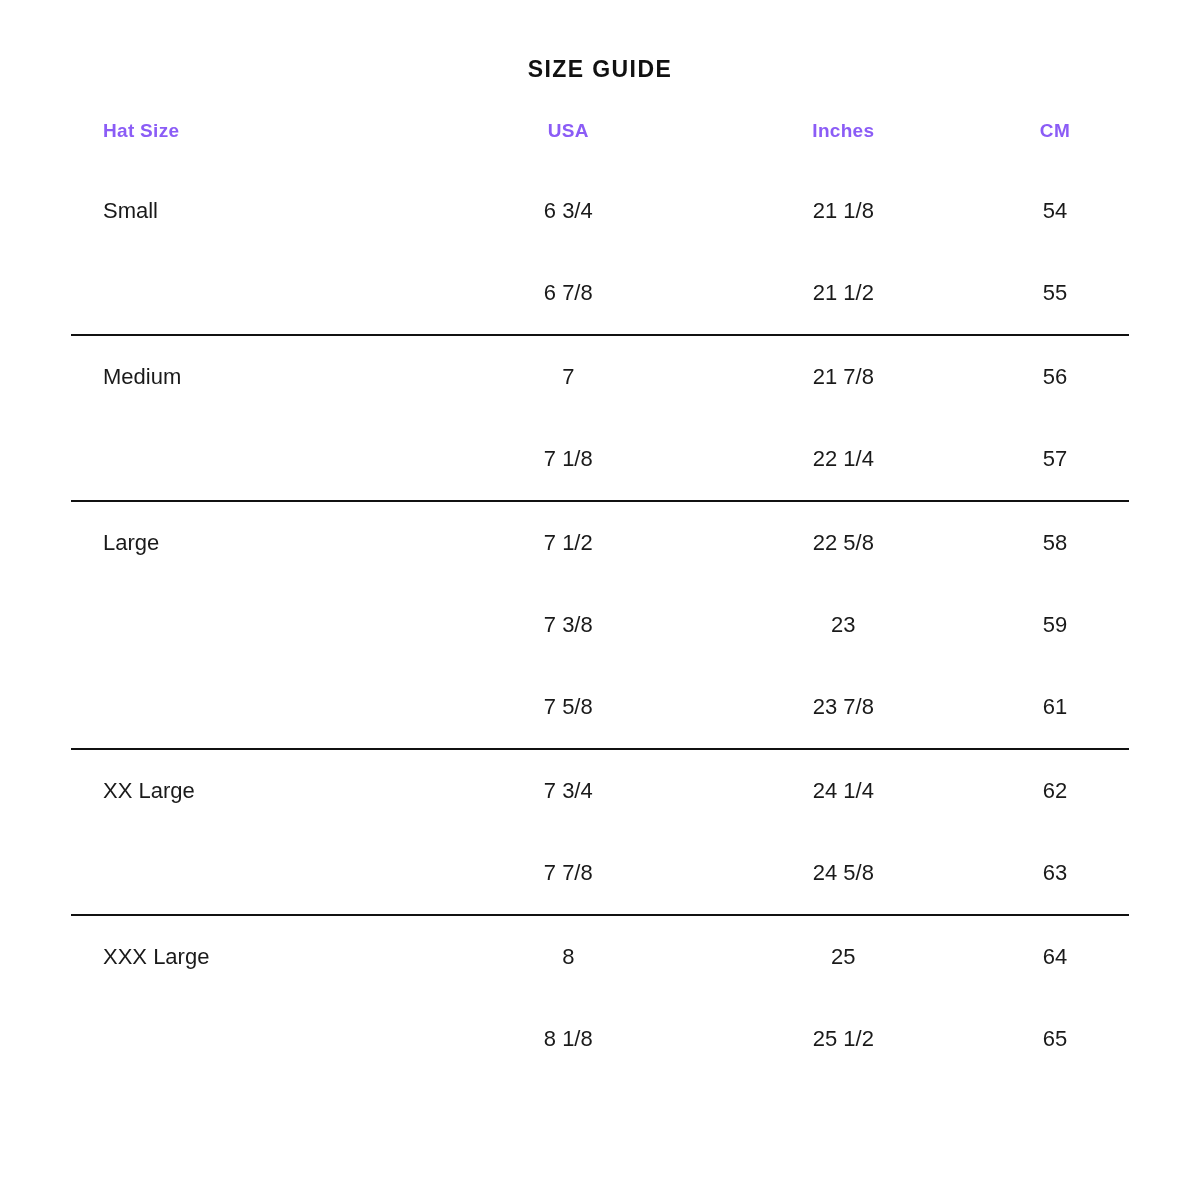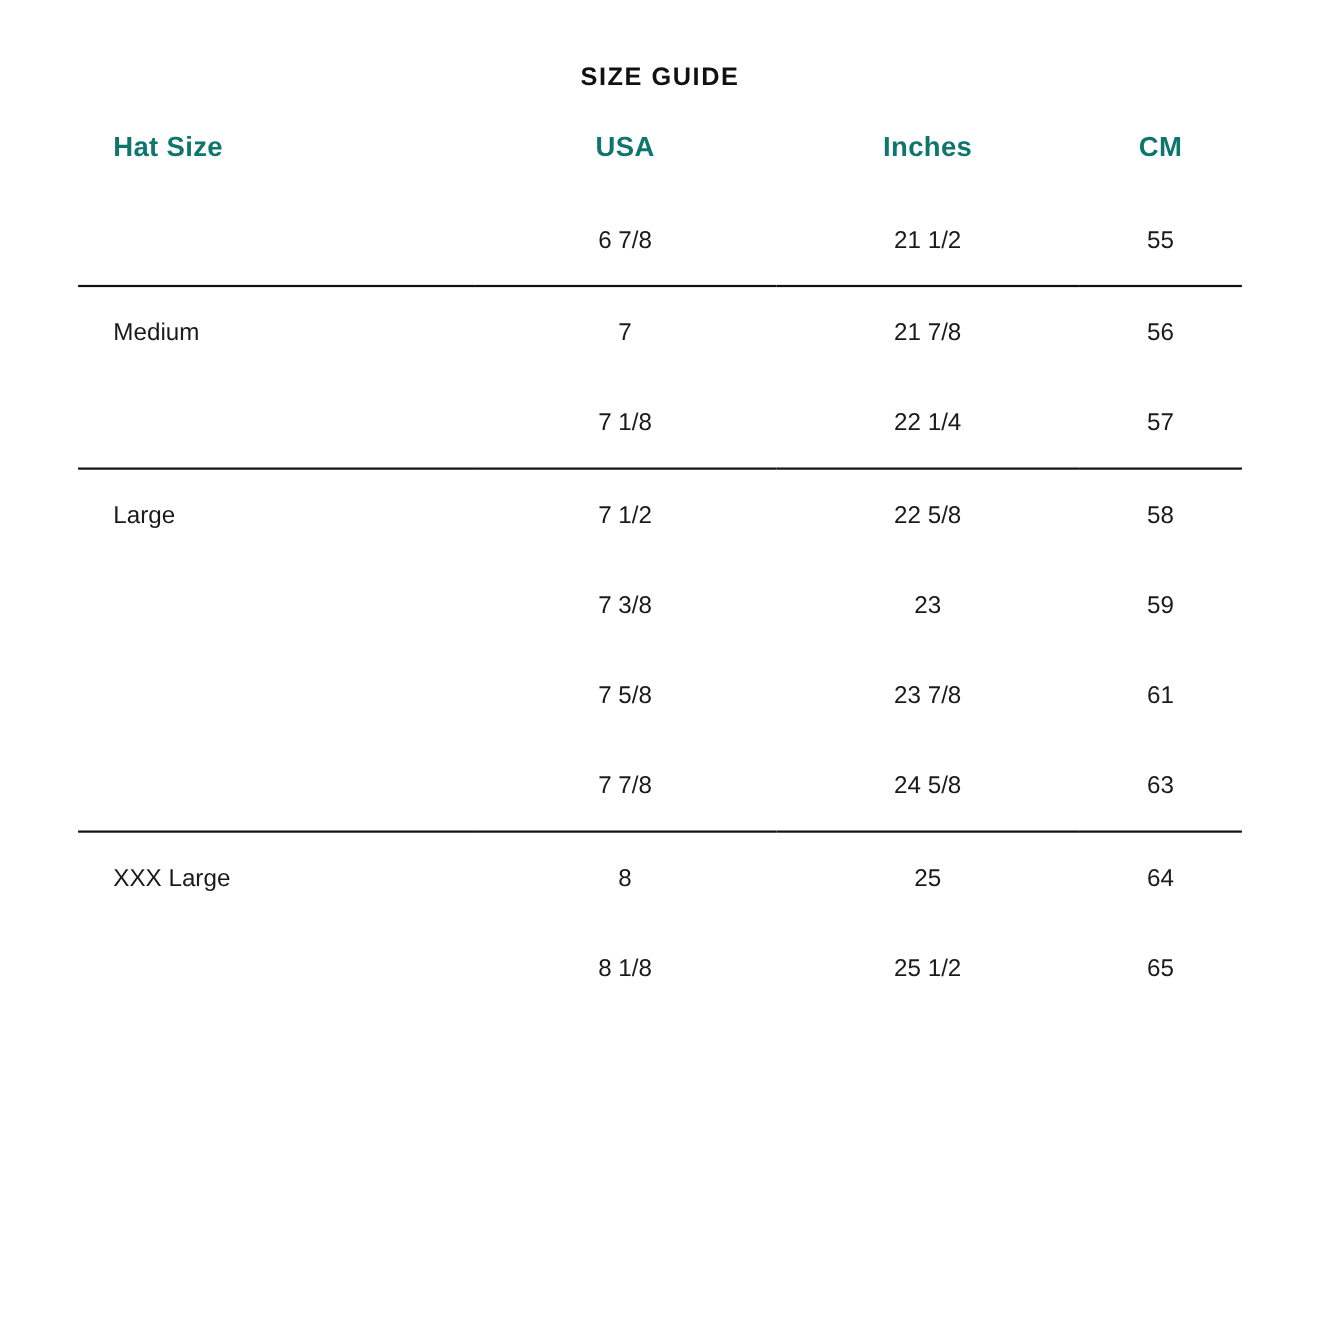"Hat Size" table.size-table th { color: #0f766e -> #8b5cf6; font-size: 25px -> 19px }
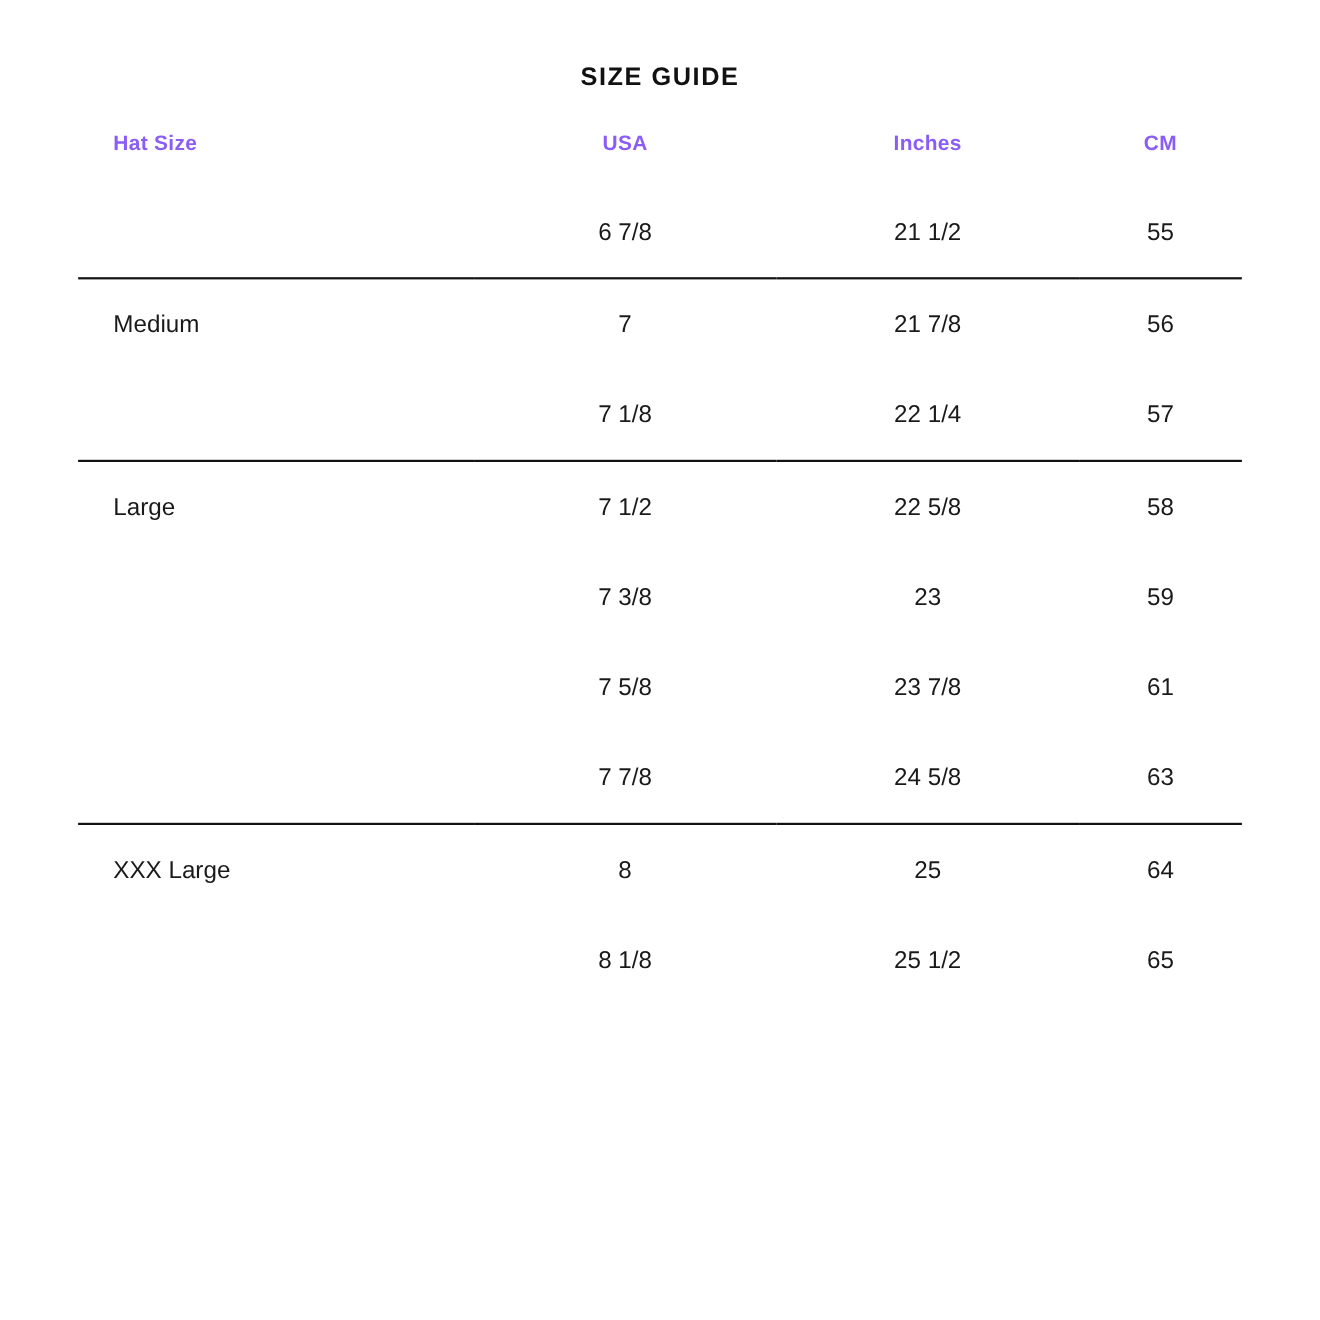"Small" tr.group-start { html: none -> <tr> <td>Small</td> <td>6 3/4</td> <td>21 1/8</td> <td>54</td> </tr> }
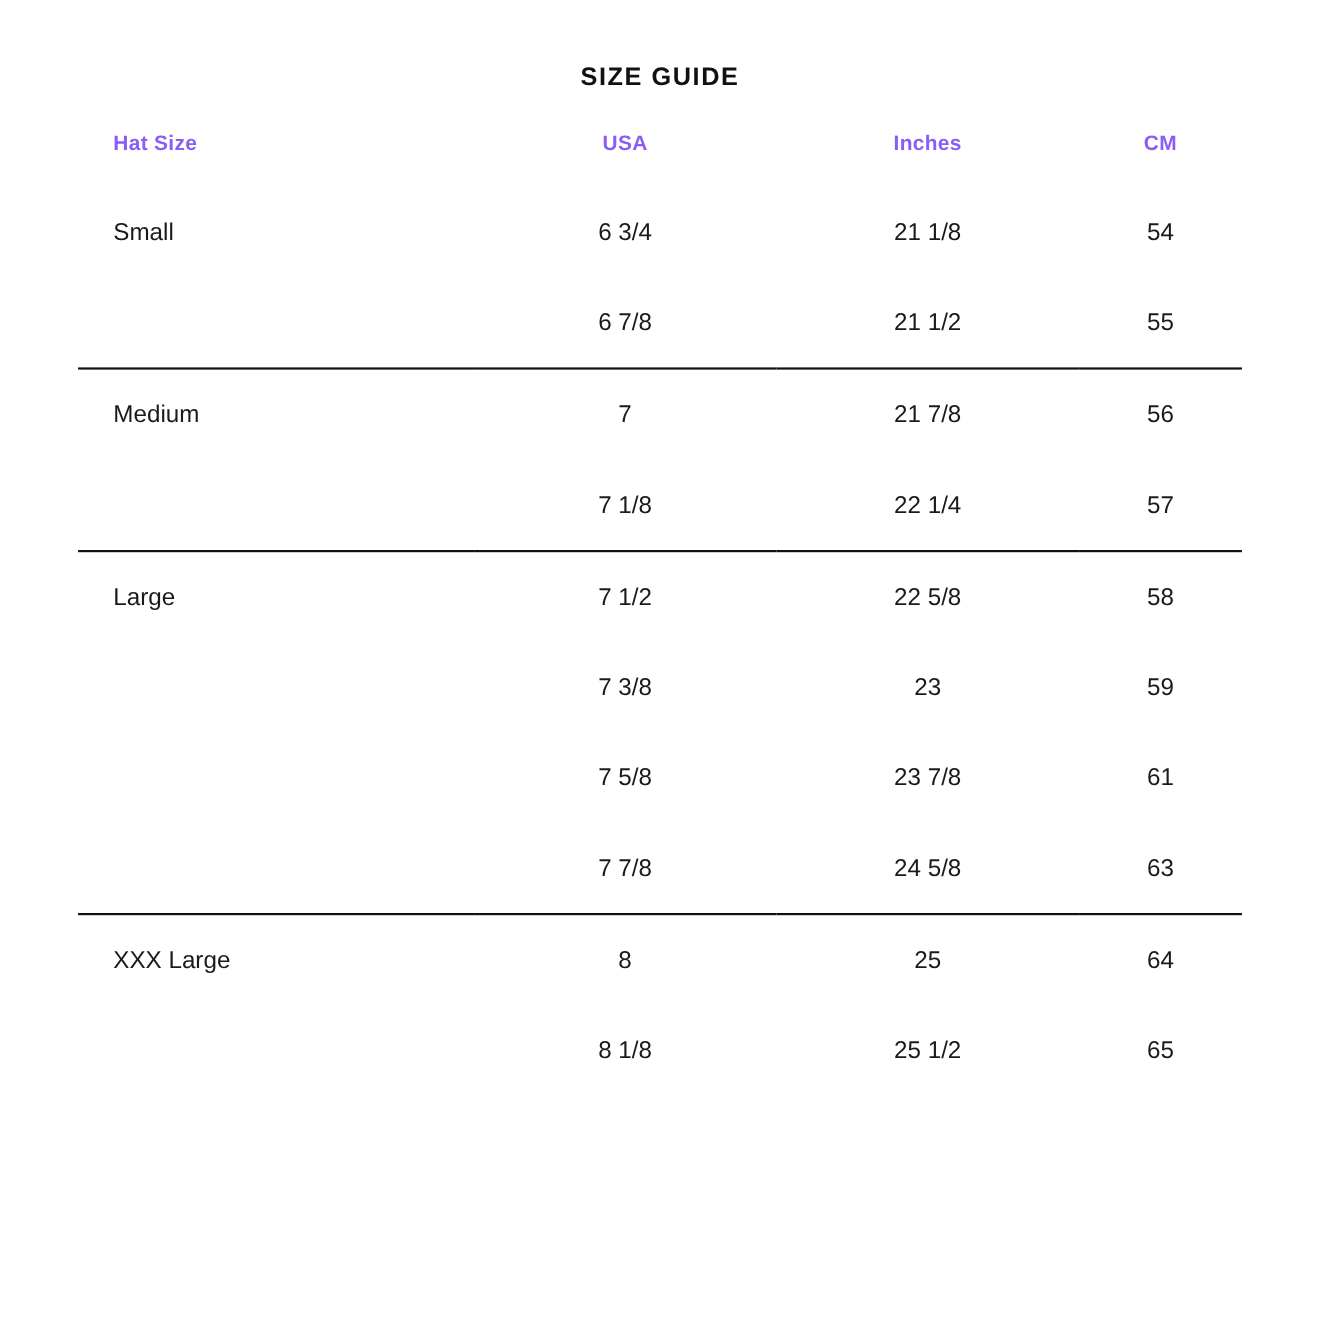"XX Large" tr.group-start { html: none -> <tr> <td>XX Large</td> <td>7 3/4</td> <td>24 1/4</td> <td>62</td> </tr> }
